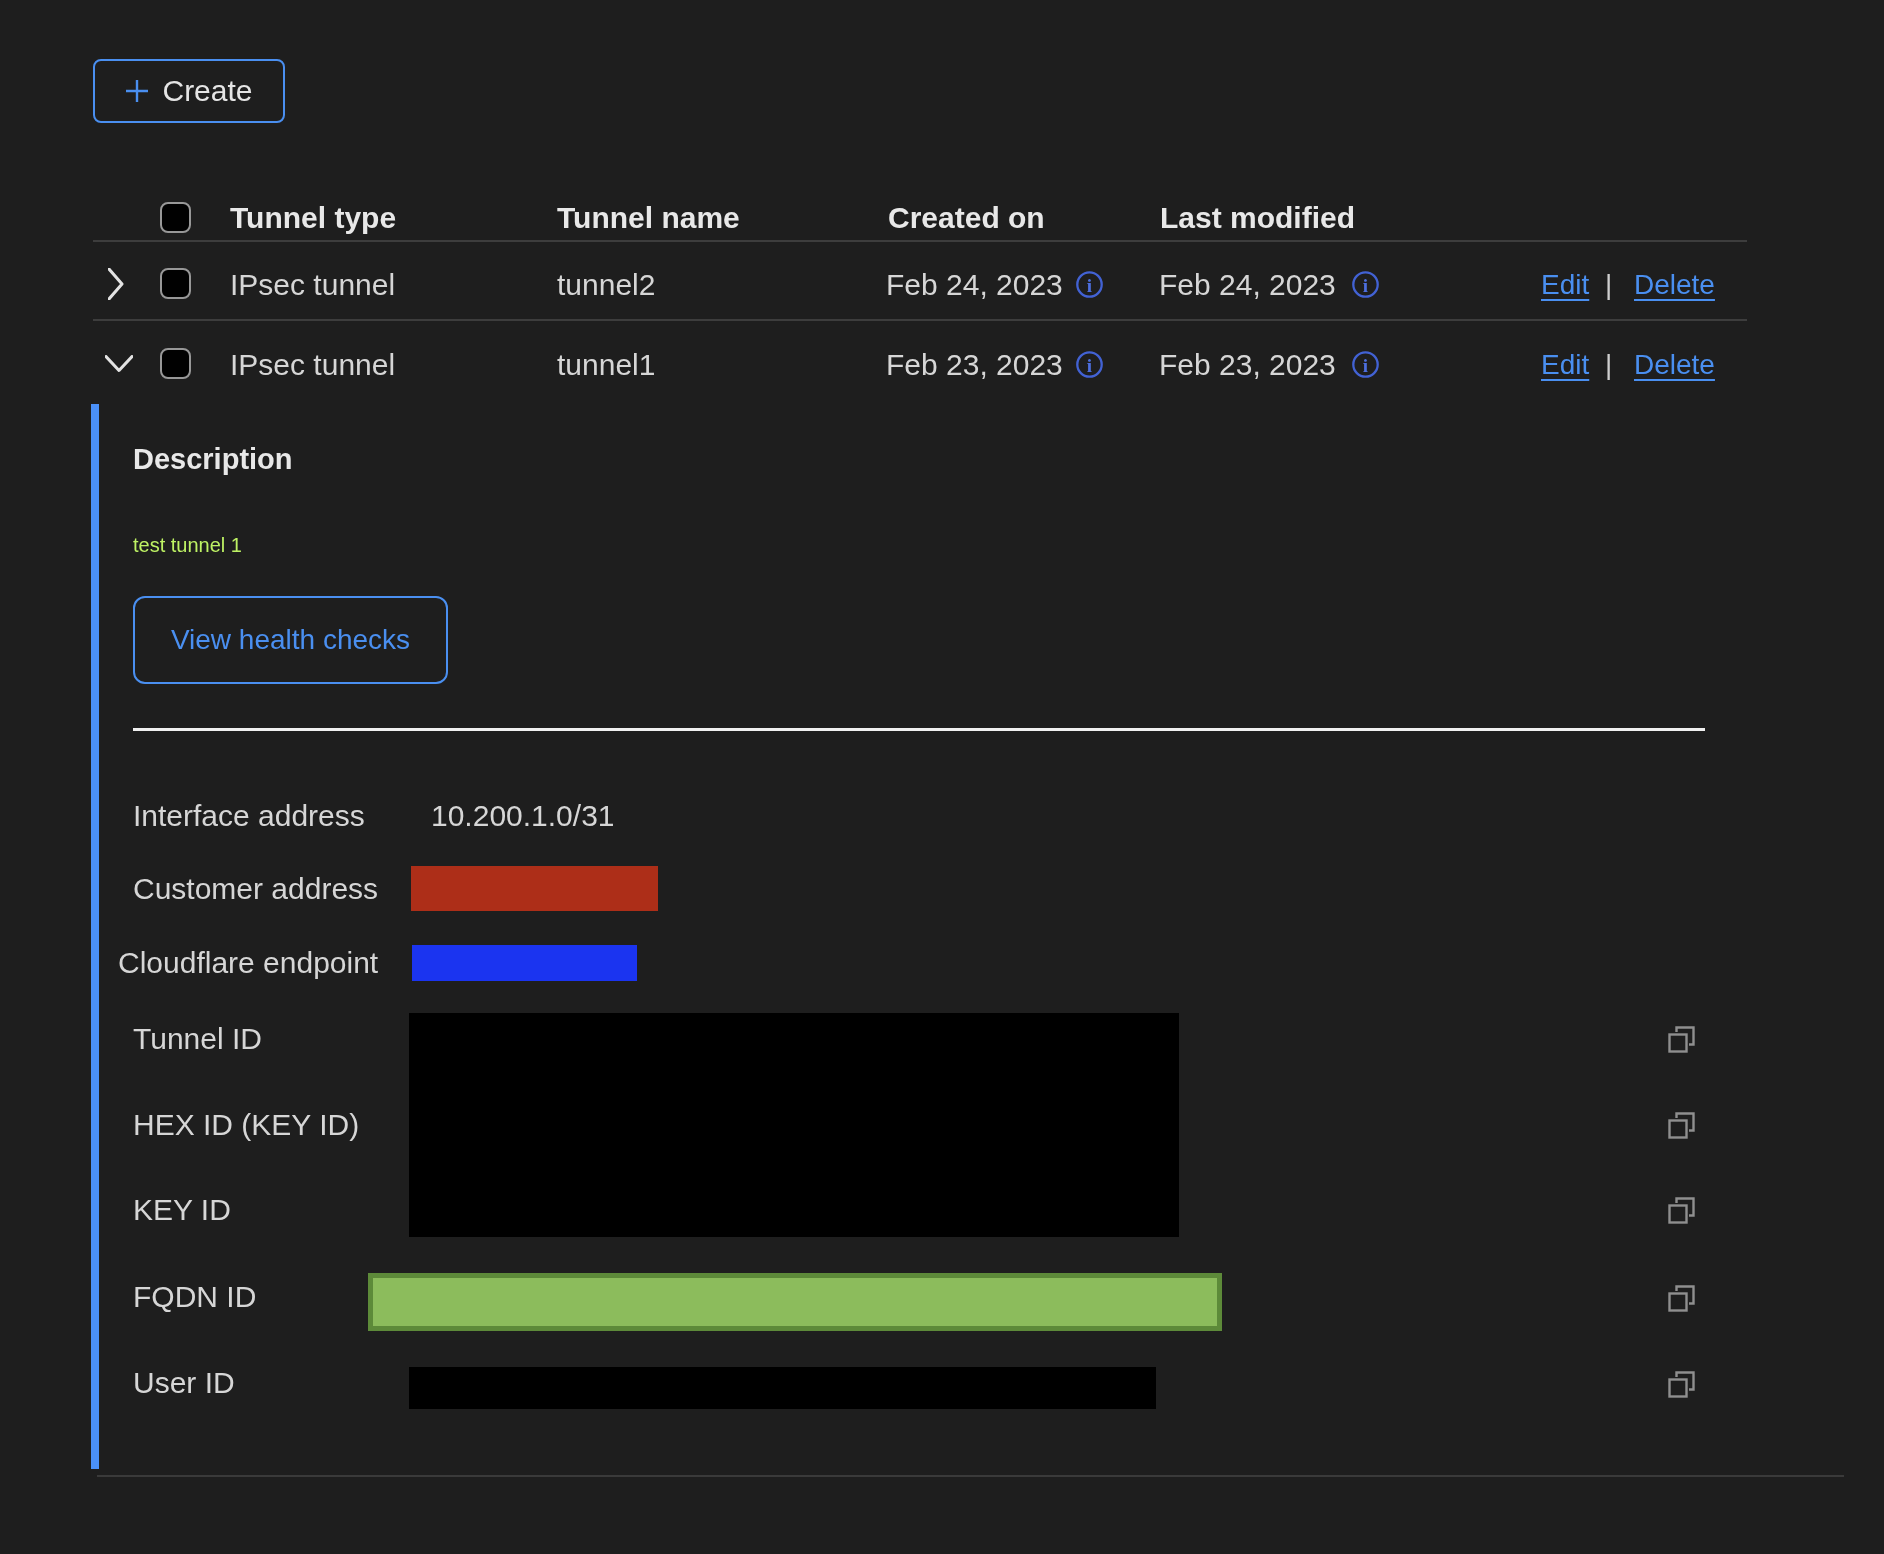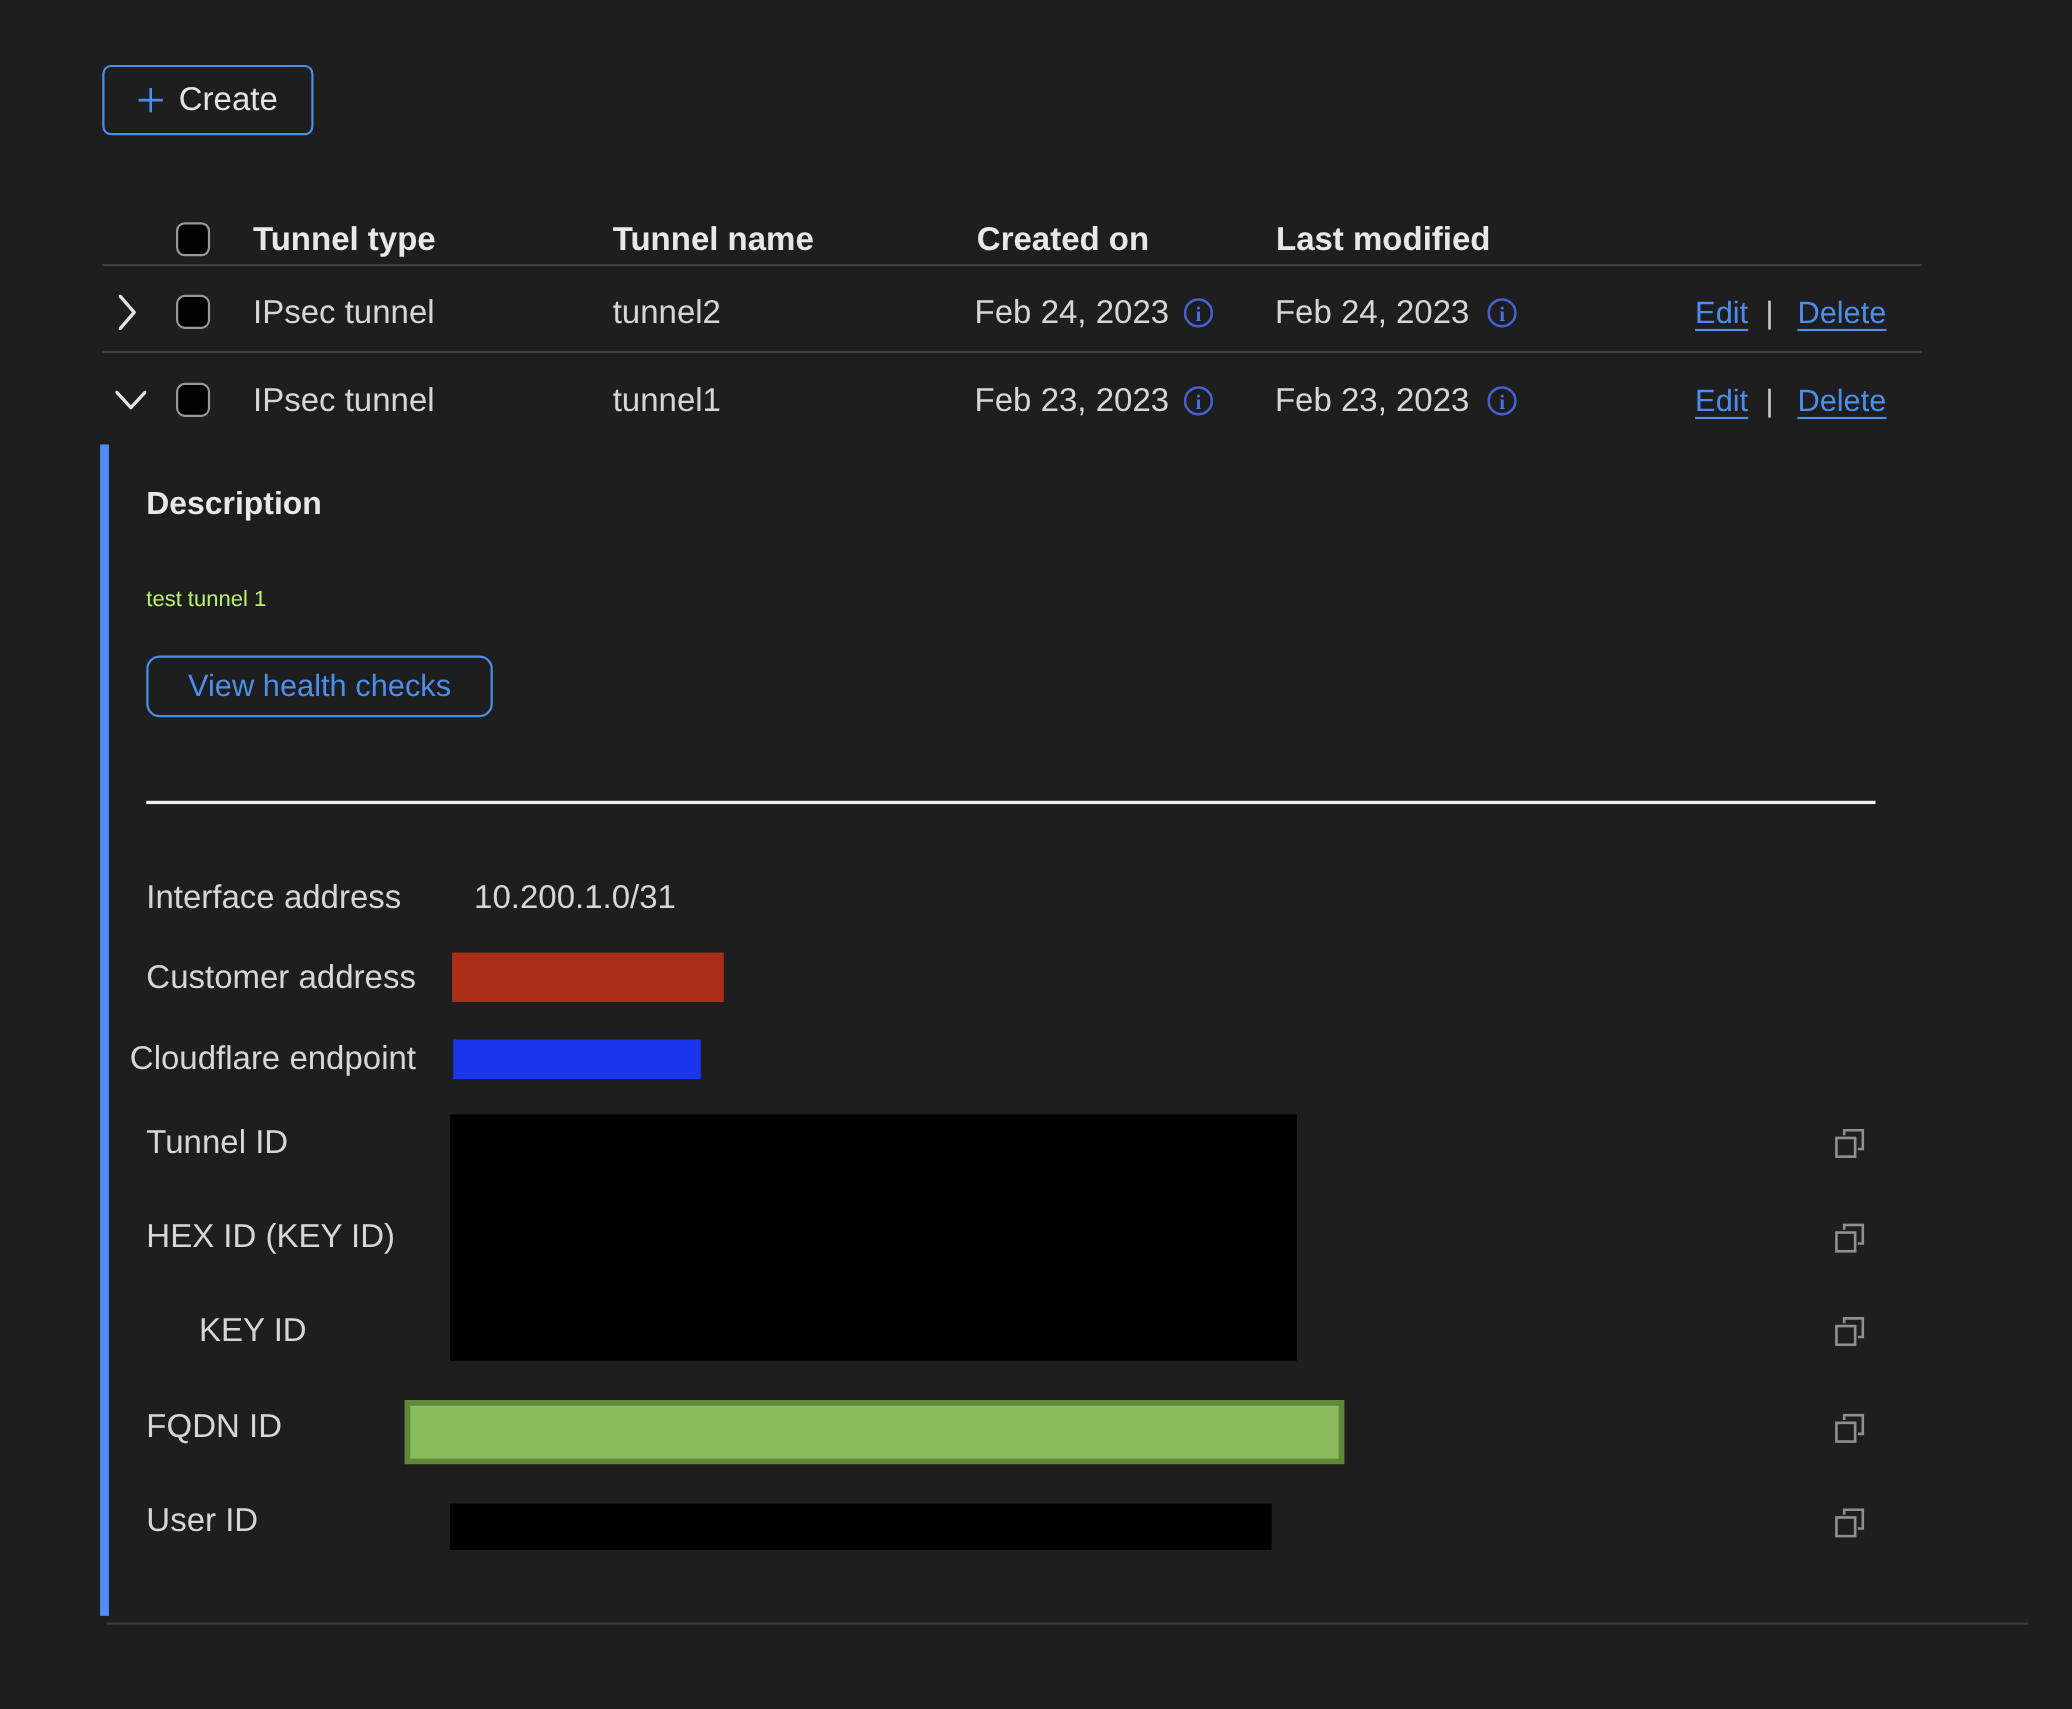"View health checks" div.abs { height: 56px -> 88px }
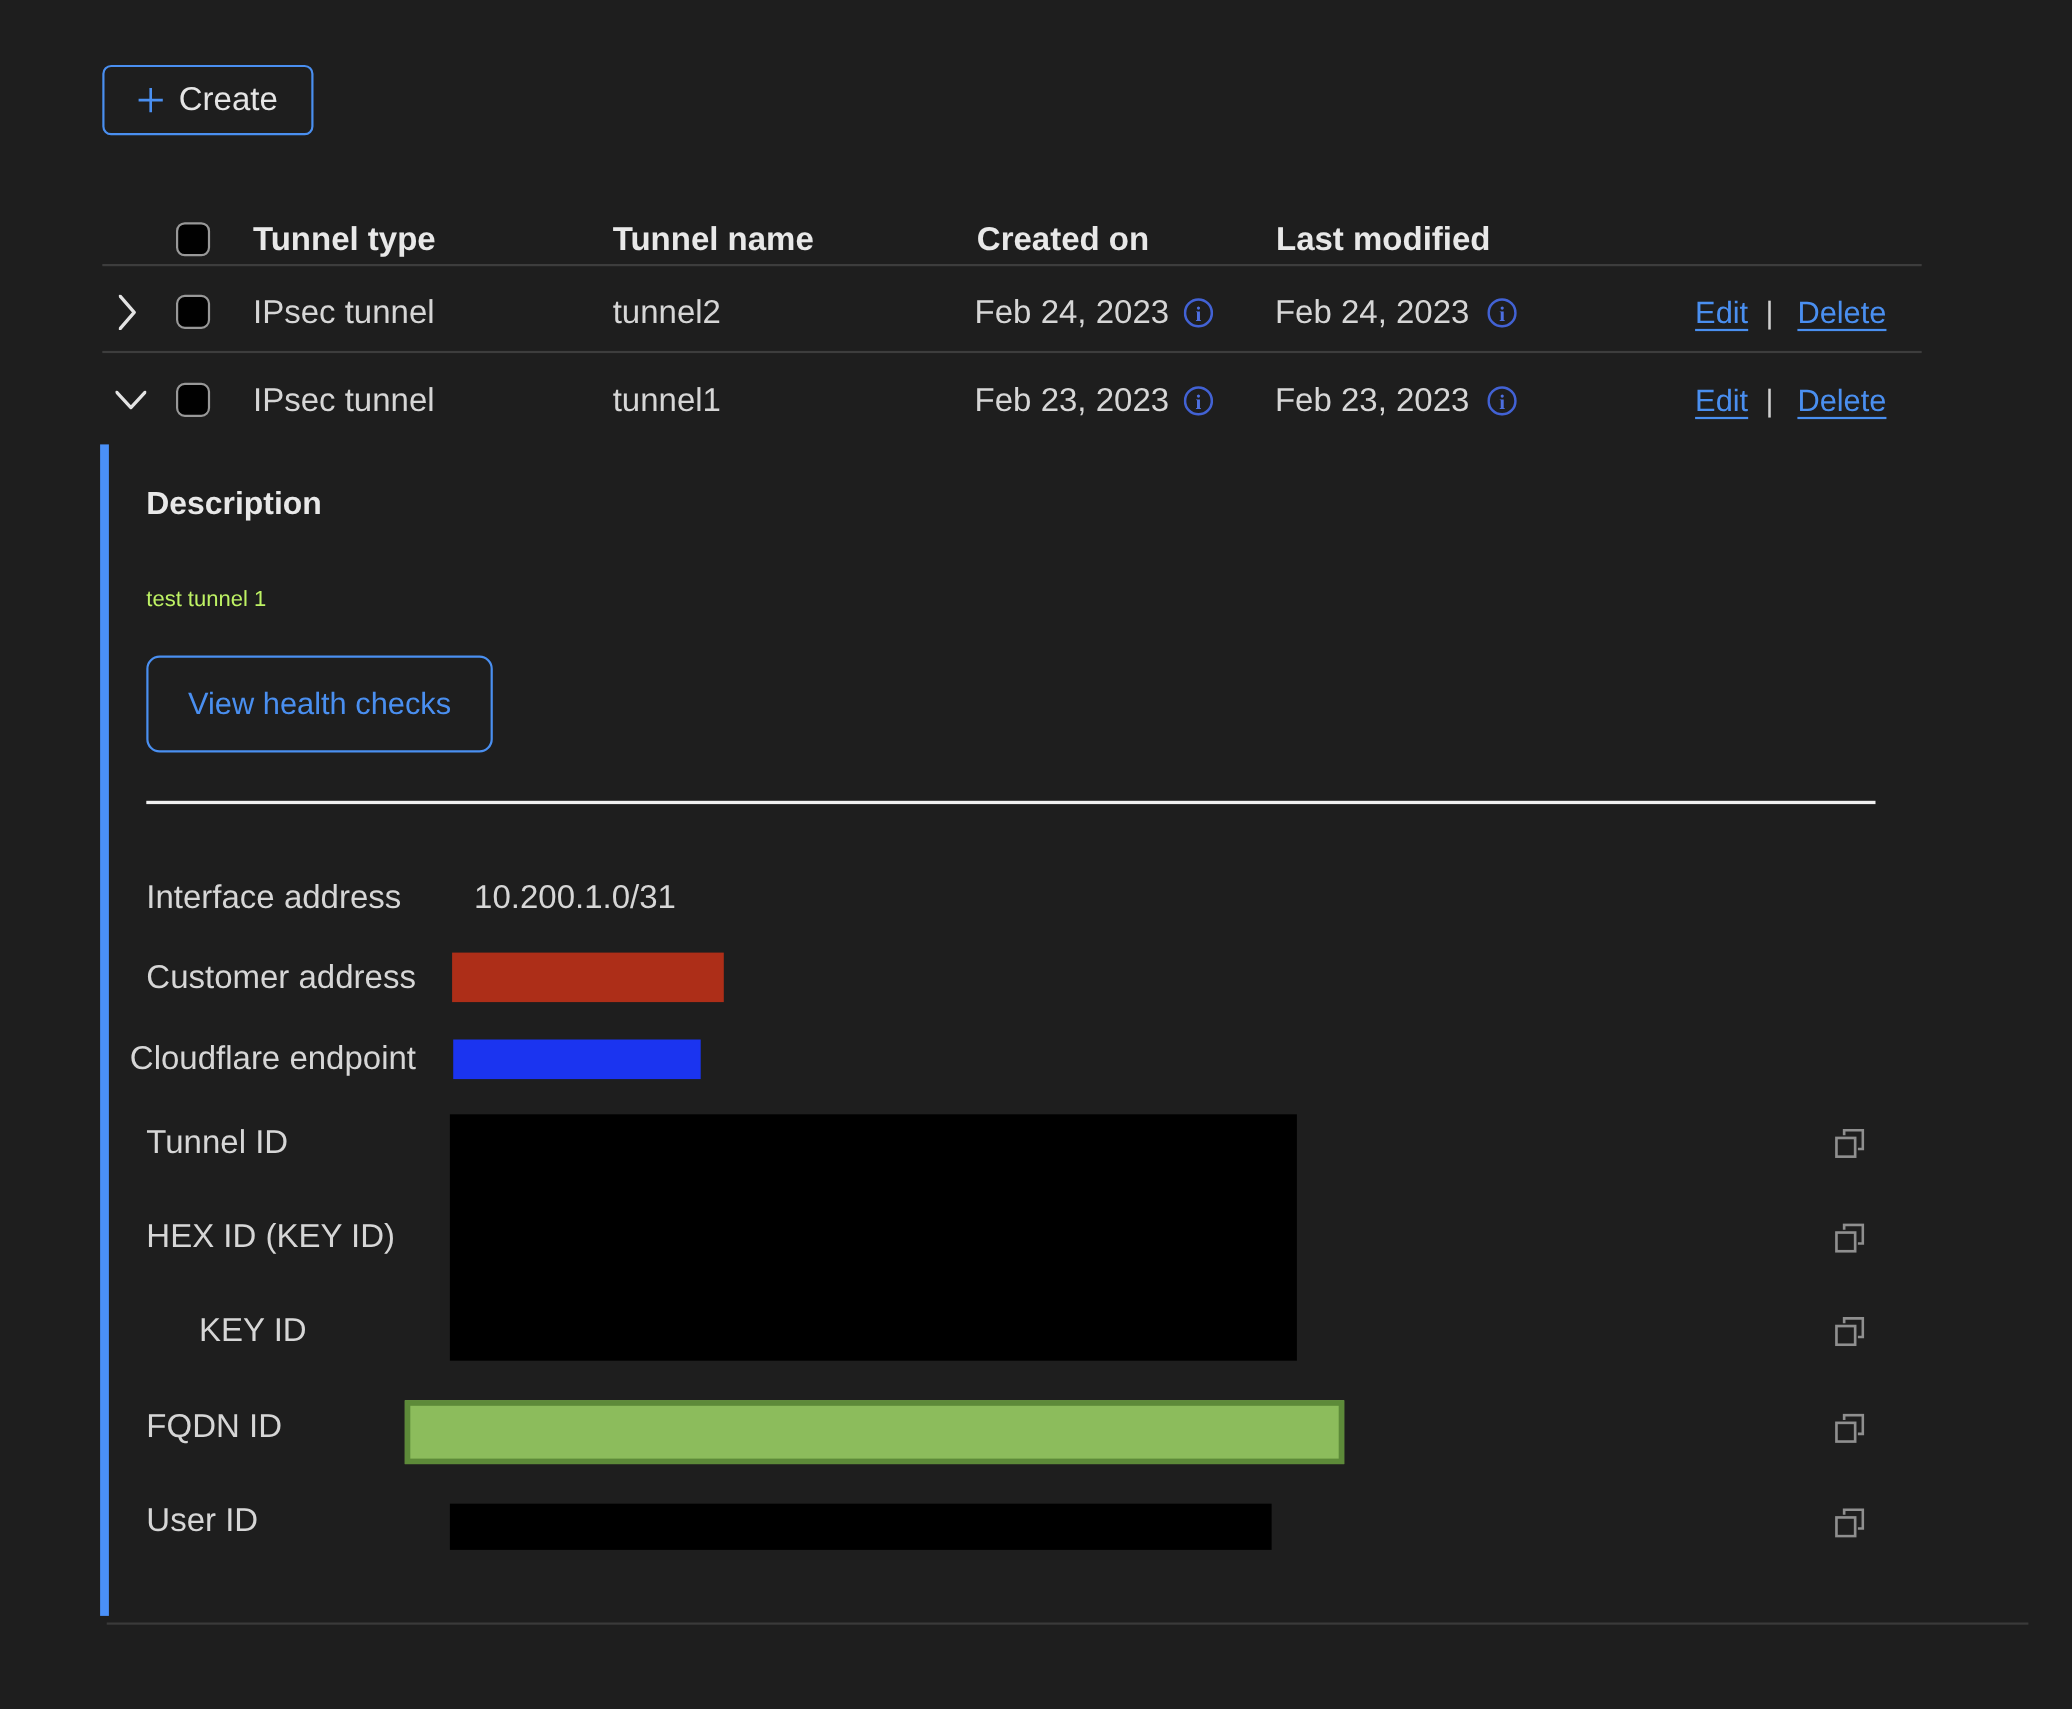"KEY ID" div.abs { margin-left: 48px -> none }
